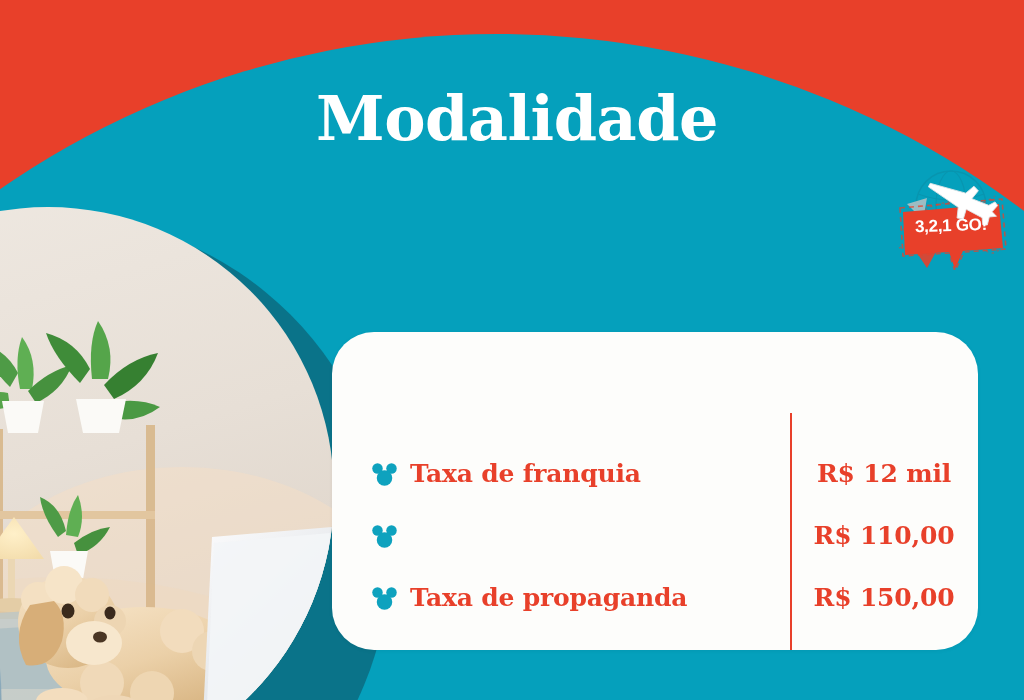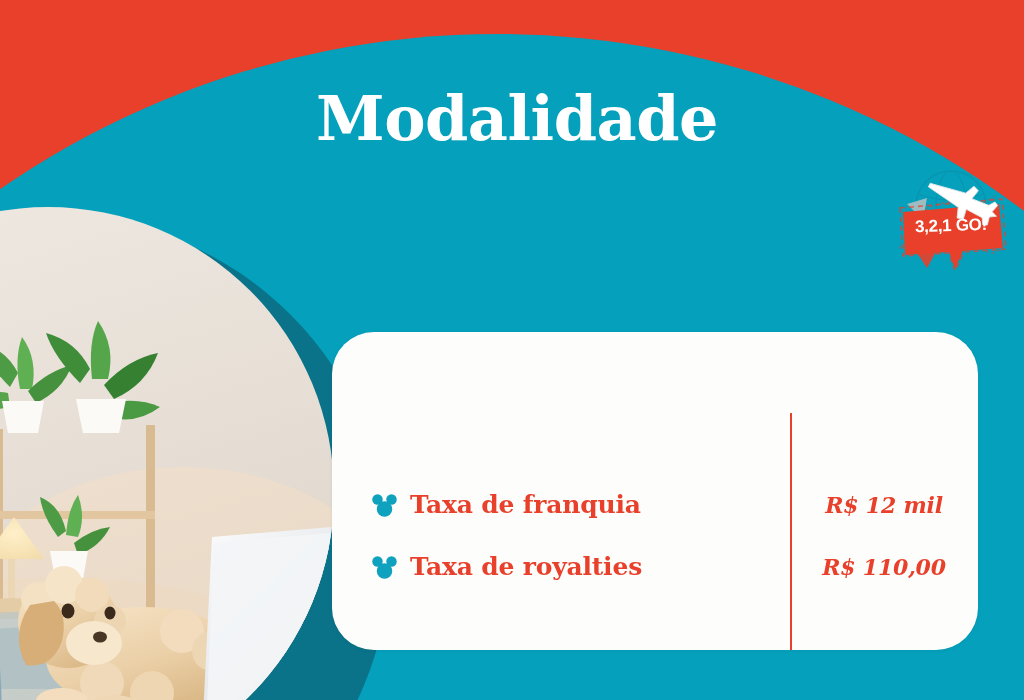"R$ 12 mil" .fee-value { font-size: 22px -> 25px; font-style: italic -> none }
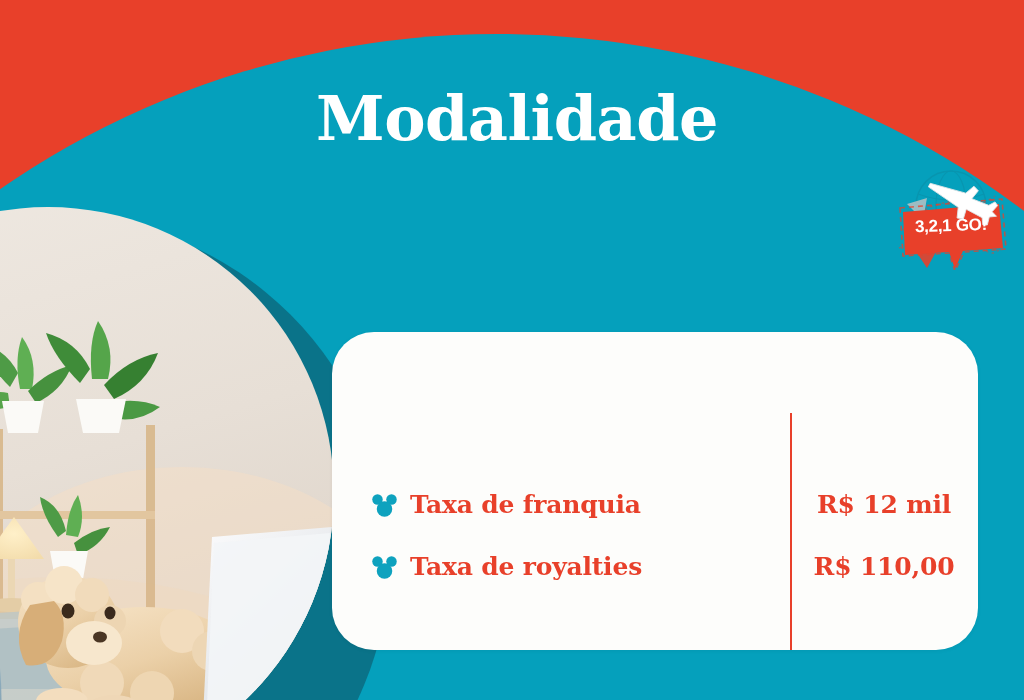"Taxa de royalties" span.fee-label { html: <span>Taxa de royalties</span> -> none }
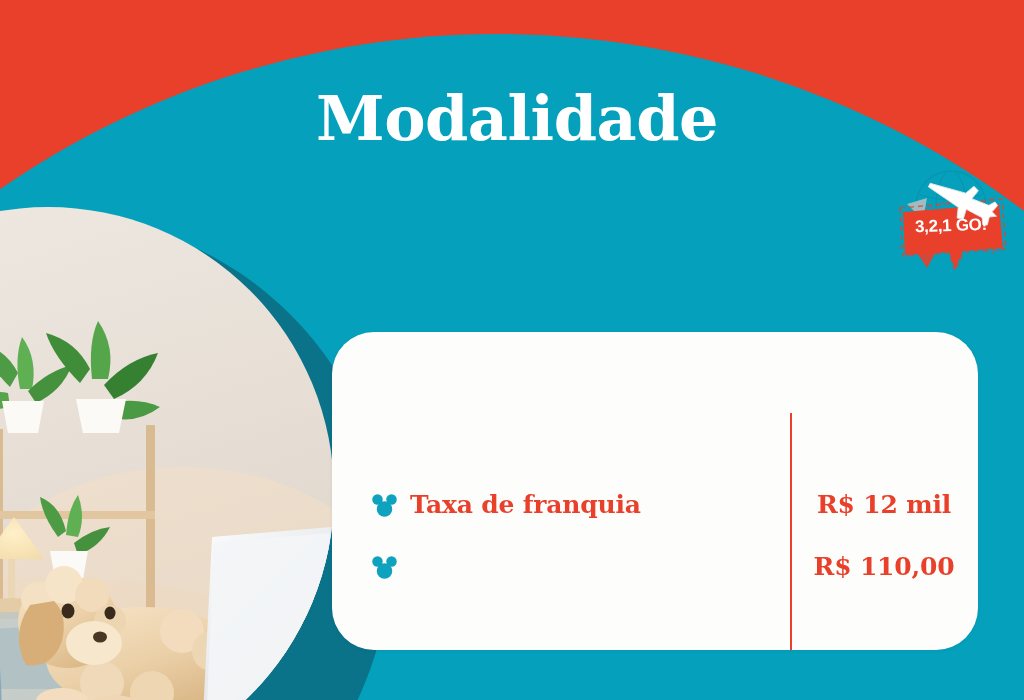"Taxa de propaganda" div.fee-row { html: none -> <div> <div> <svg> <circle></circle> <circle></circle> <circle></circle> </svg> <span>Taxa de propaganda</span> </div> <div> <span>R$ 150,00</span> </div> </div> }
